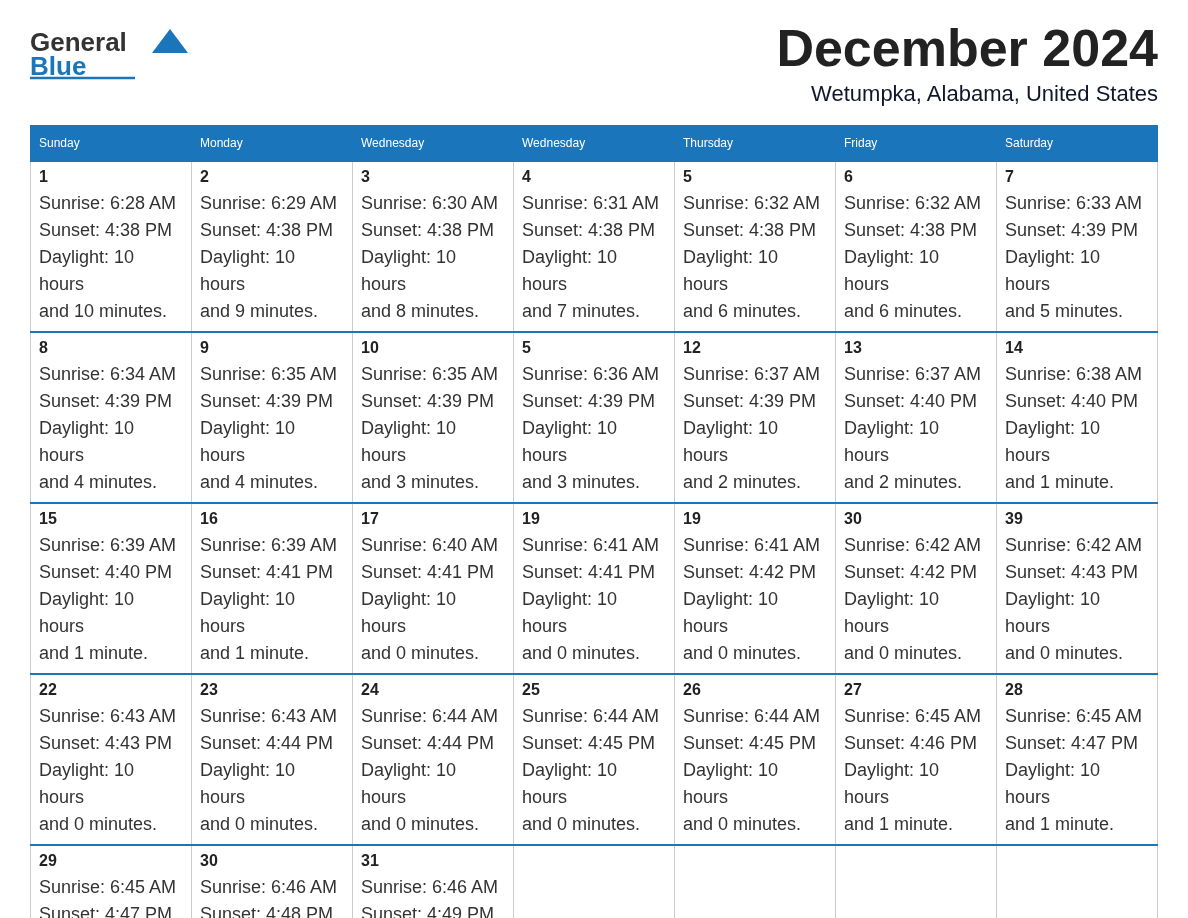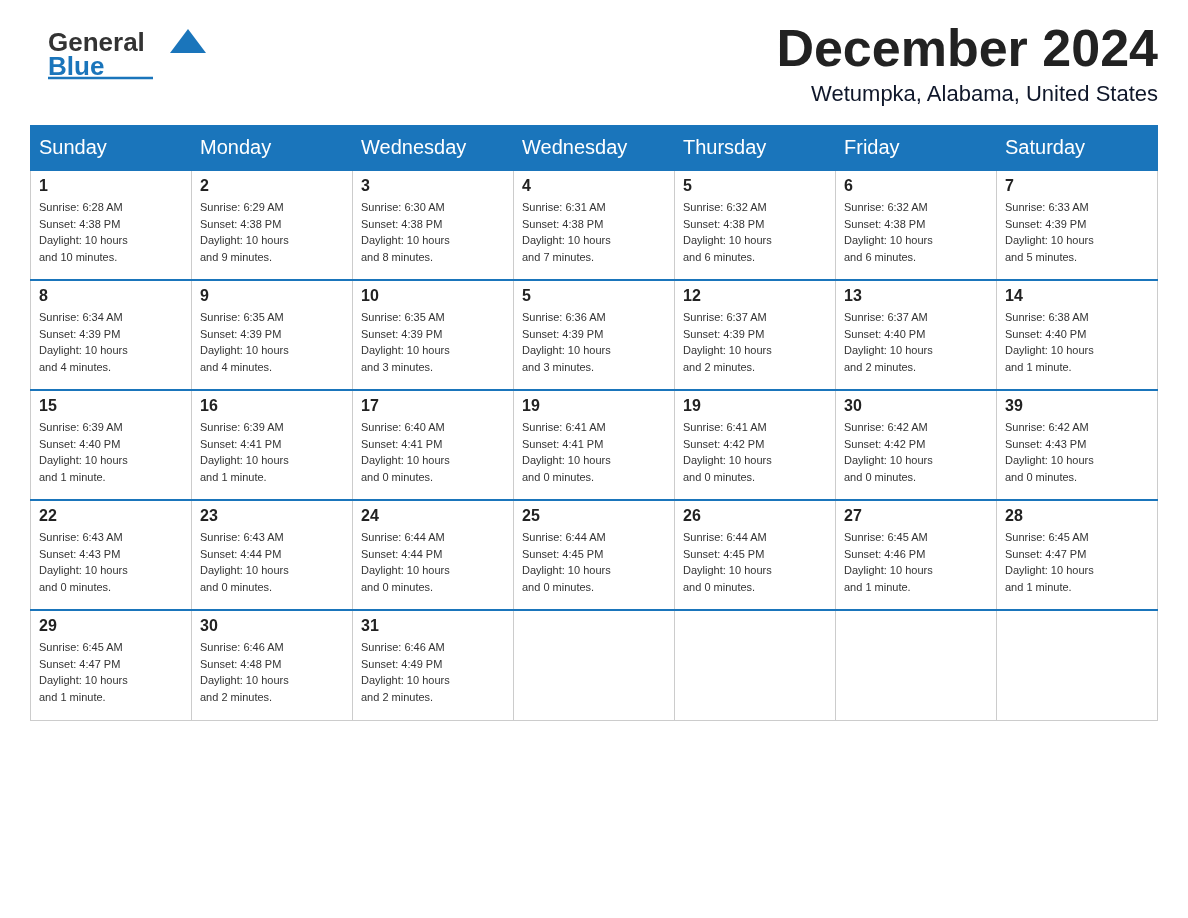"General" .logo-wrapper { margin-left: 18px -> none }
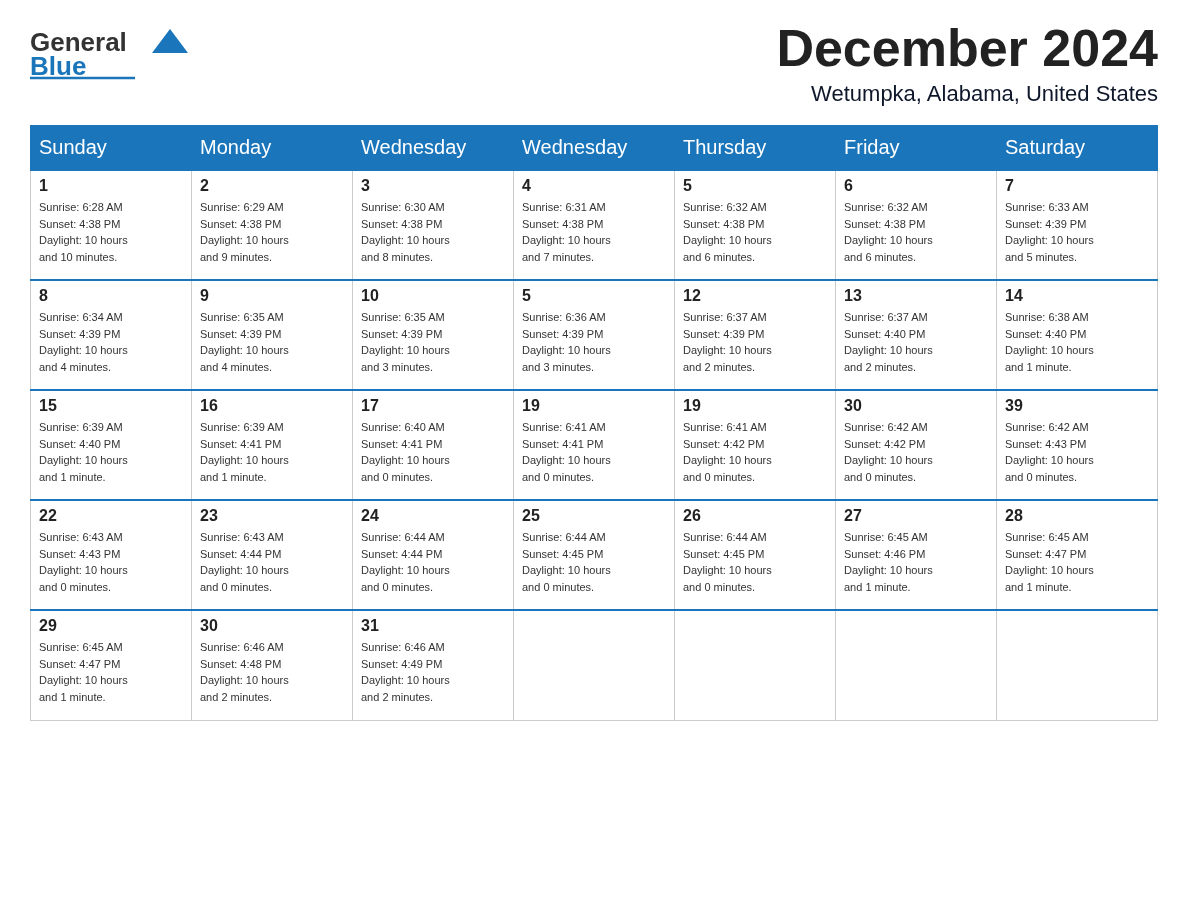"Sunday" .calendar th { font-size: 20px -> 12px }
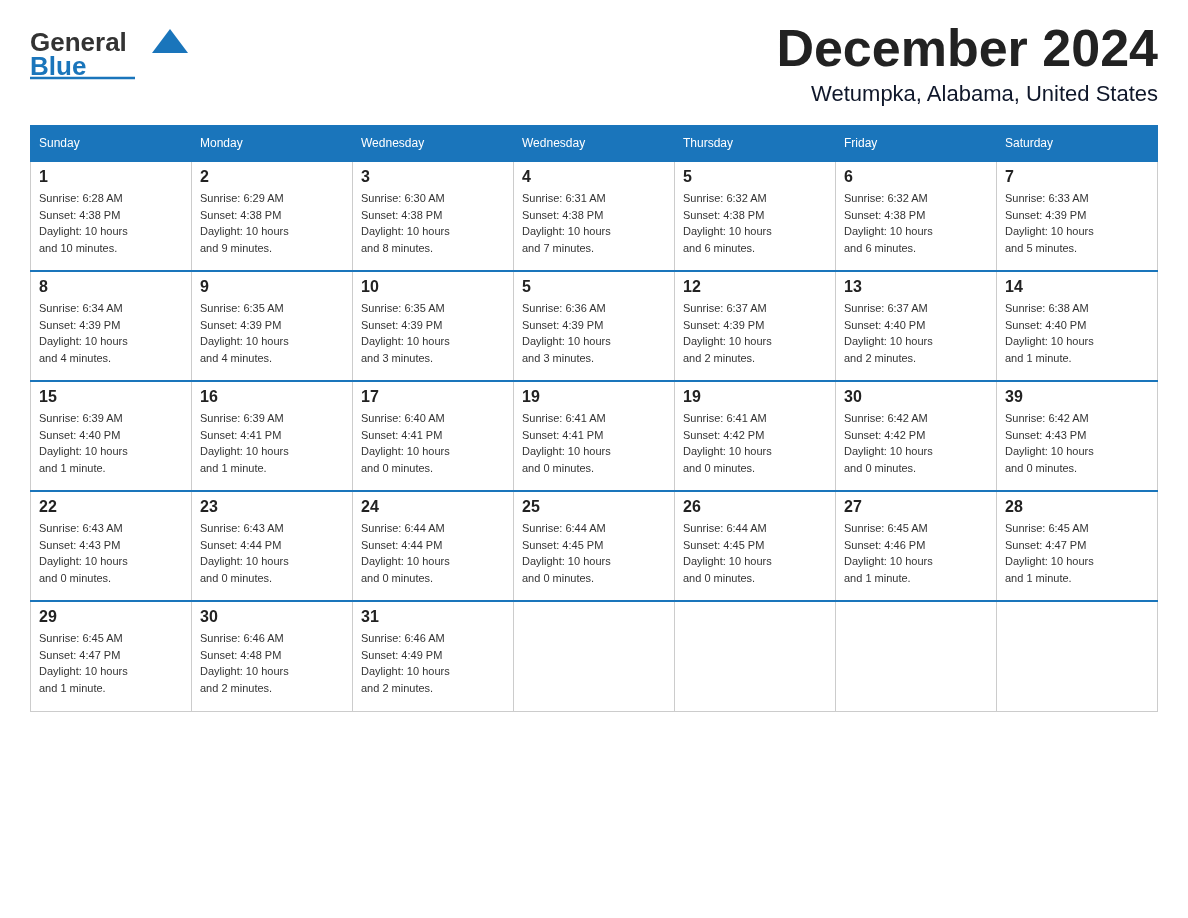"Sunrise: 6:28 AM" .day-info { font-size: 11px -> 18px }
